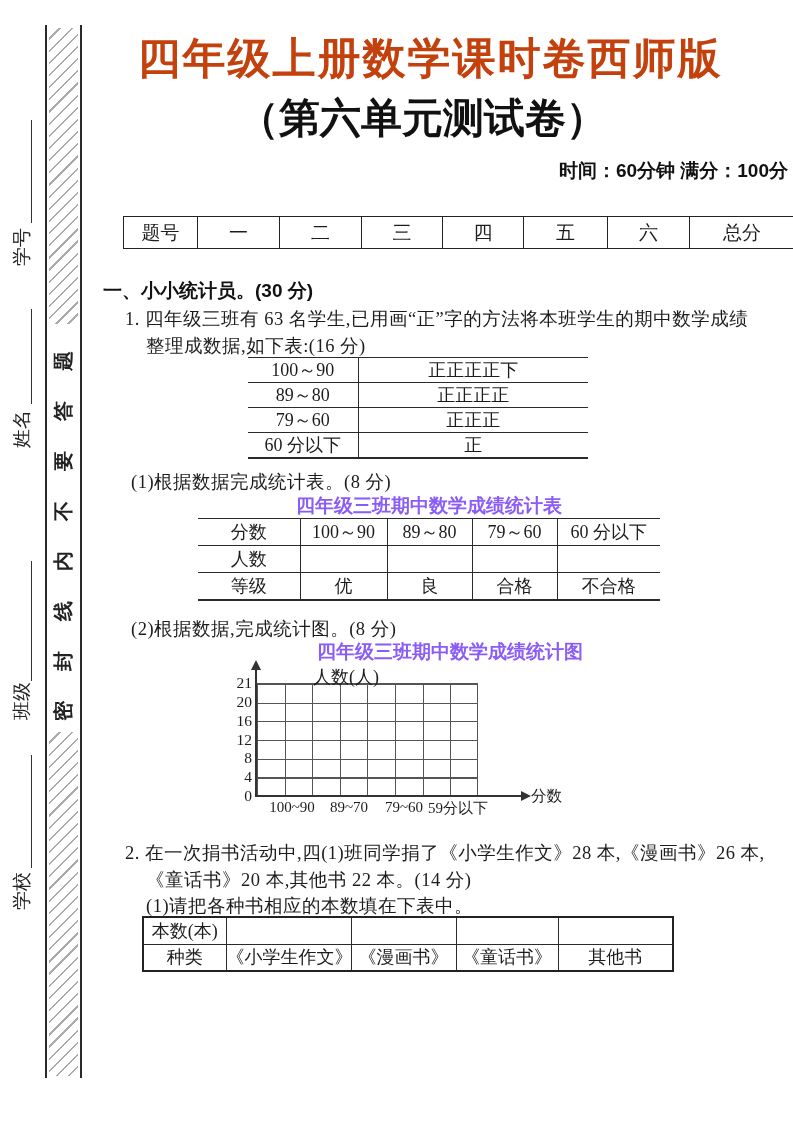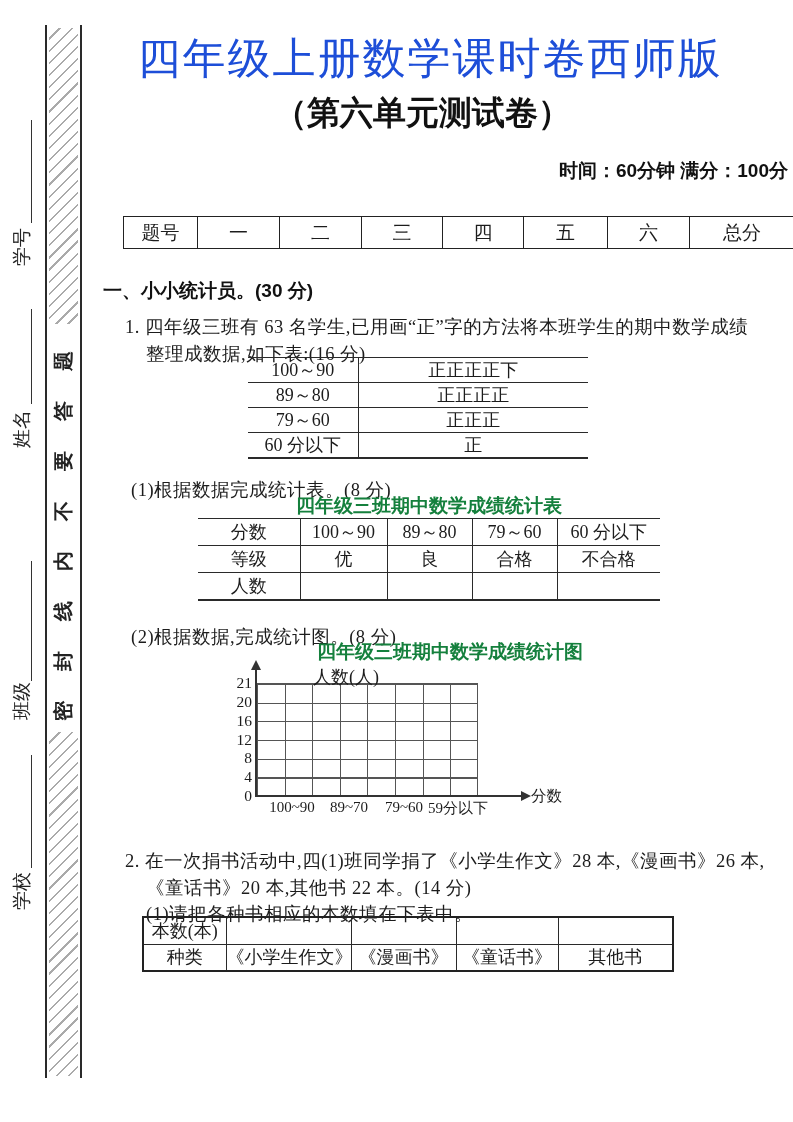"四年级上册数学课时卷西师版" .title { color: #1d4ed8 -> #c2410c; font-weight: normal -> bold }
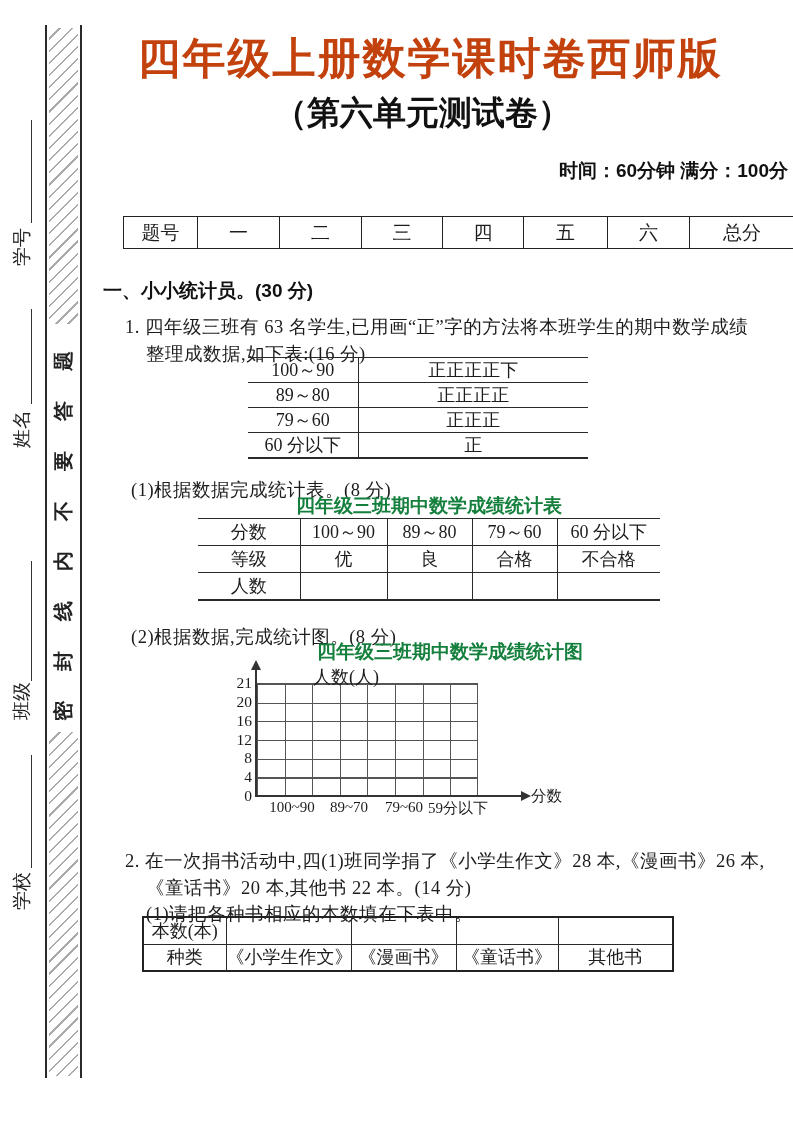"（第六单元测试卷）" .subtitle { font-size: 33px -> 41px }
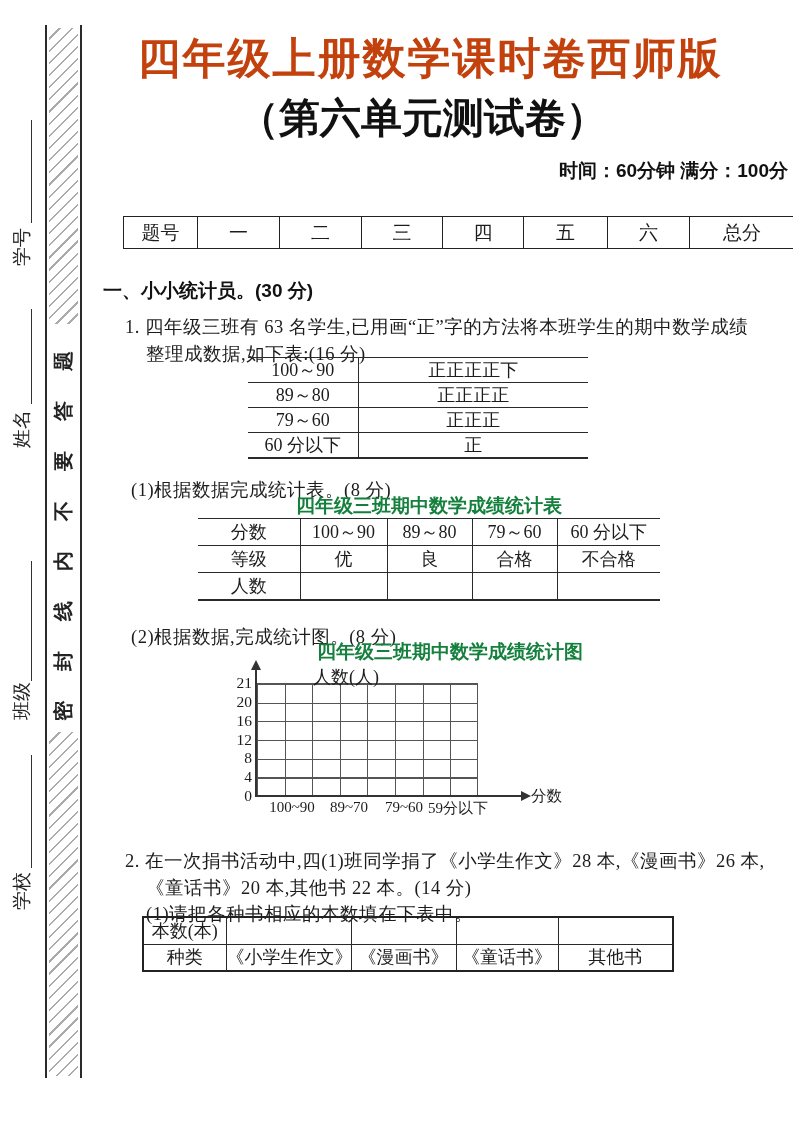"1. 四年级三班有 63 名学生,已用画“正”字的方法将本班学生的期中数学成绩" .t-line { margin-top: 8px -> none }
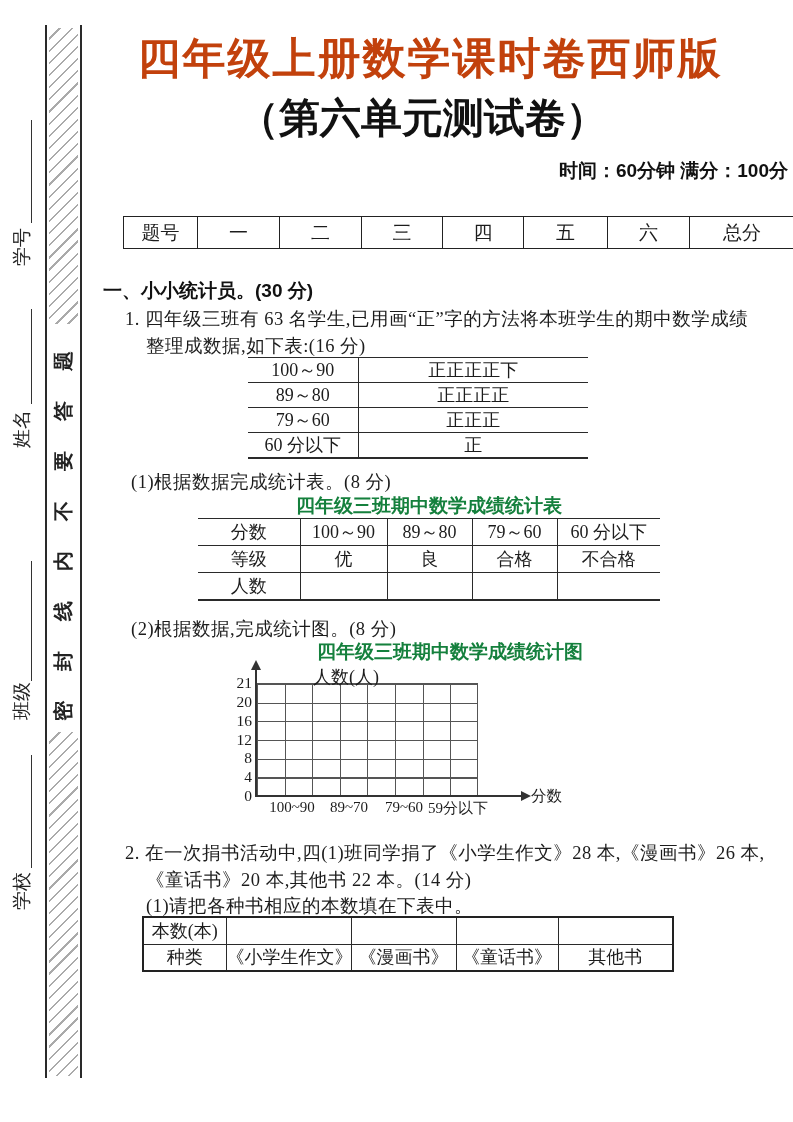"四年级三班期中数学成绩统计表" .t-center { color: #15803d -> #8b5cf6 }
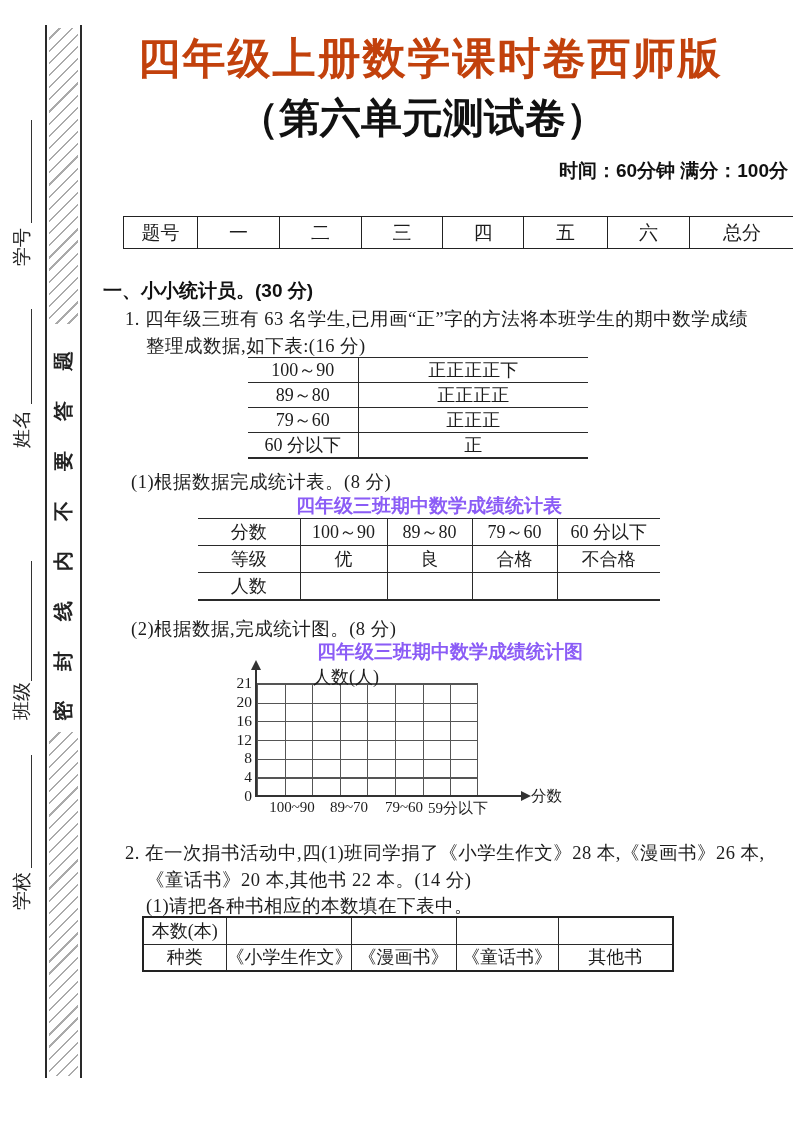"等级" tr { order: before "人数" -> after "人数" }
